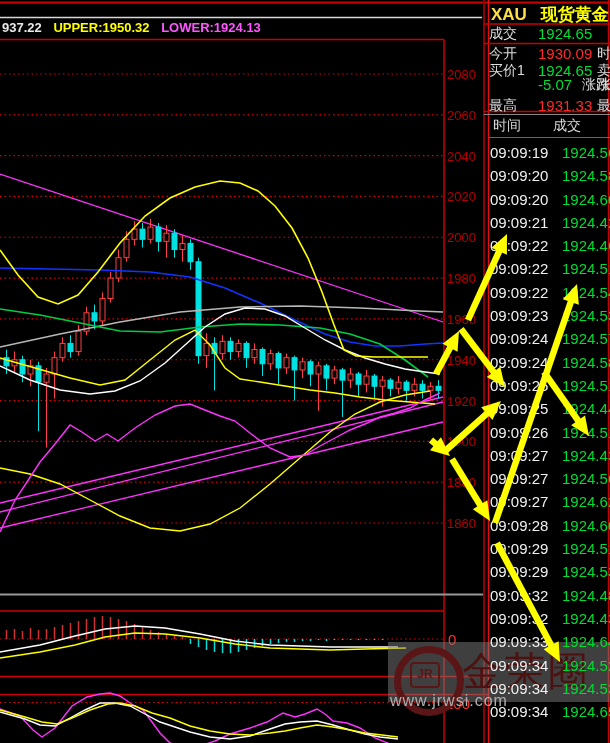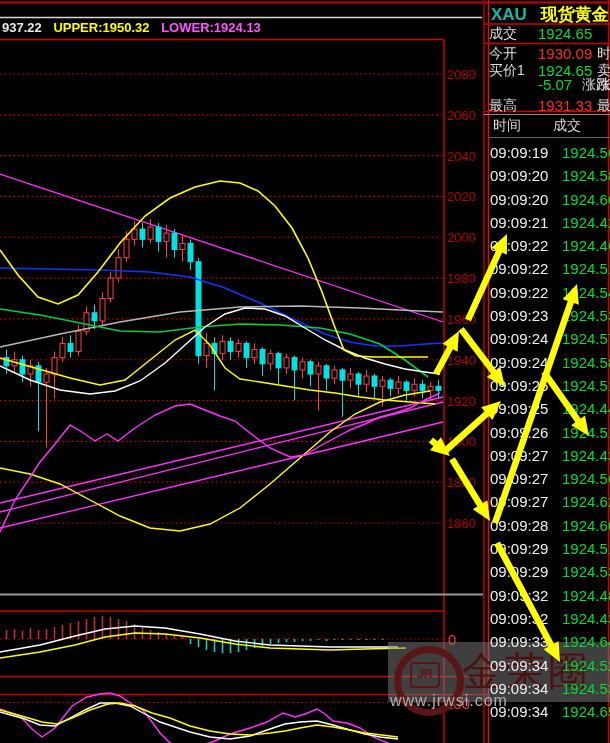"XAU" #q-title .sym { color: #14b8a6 -> #fde047 }
